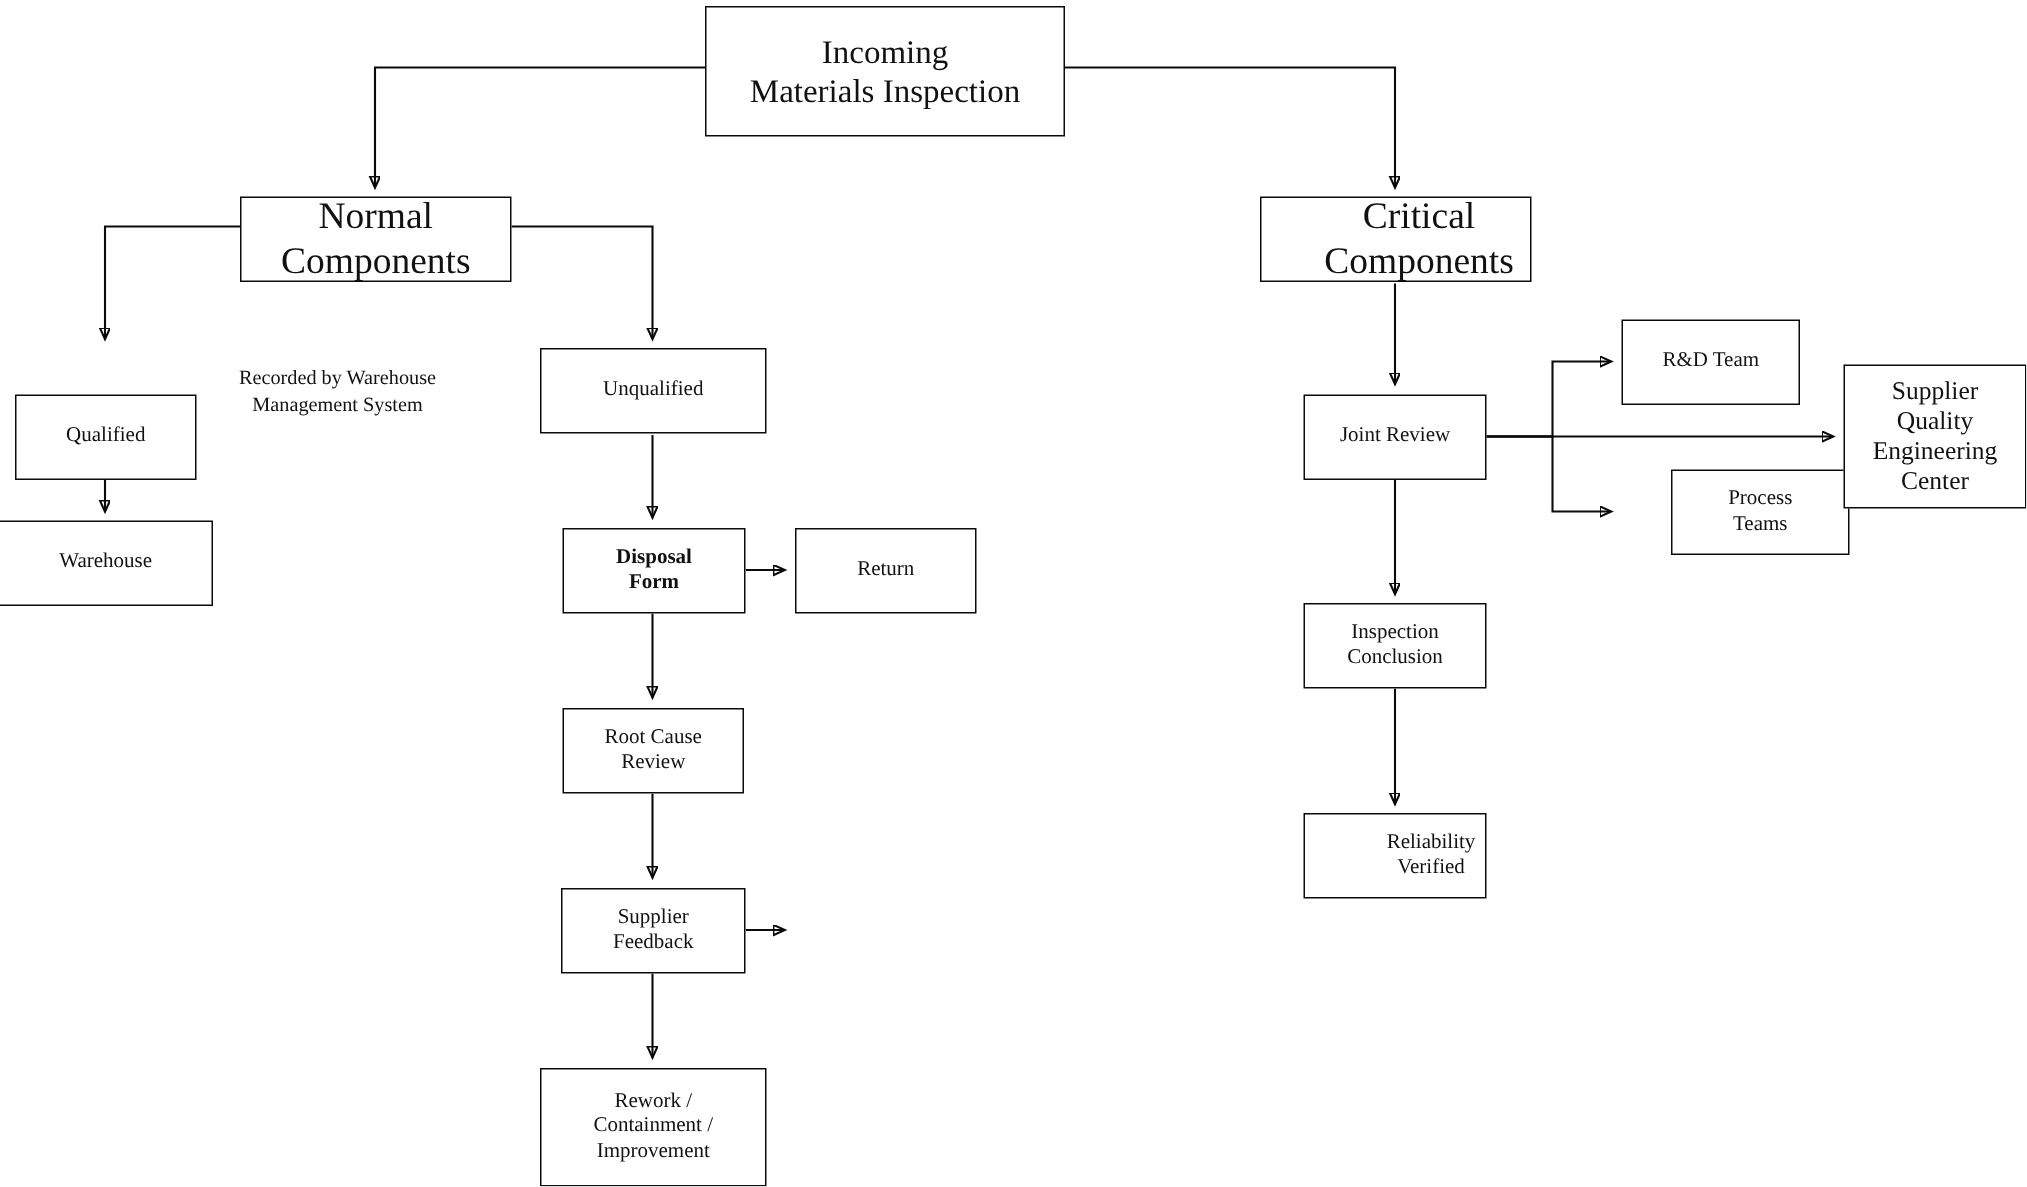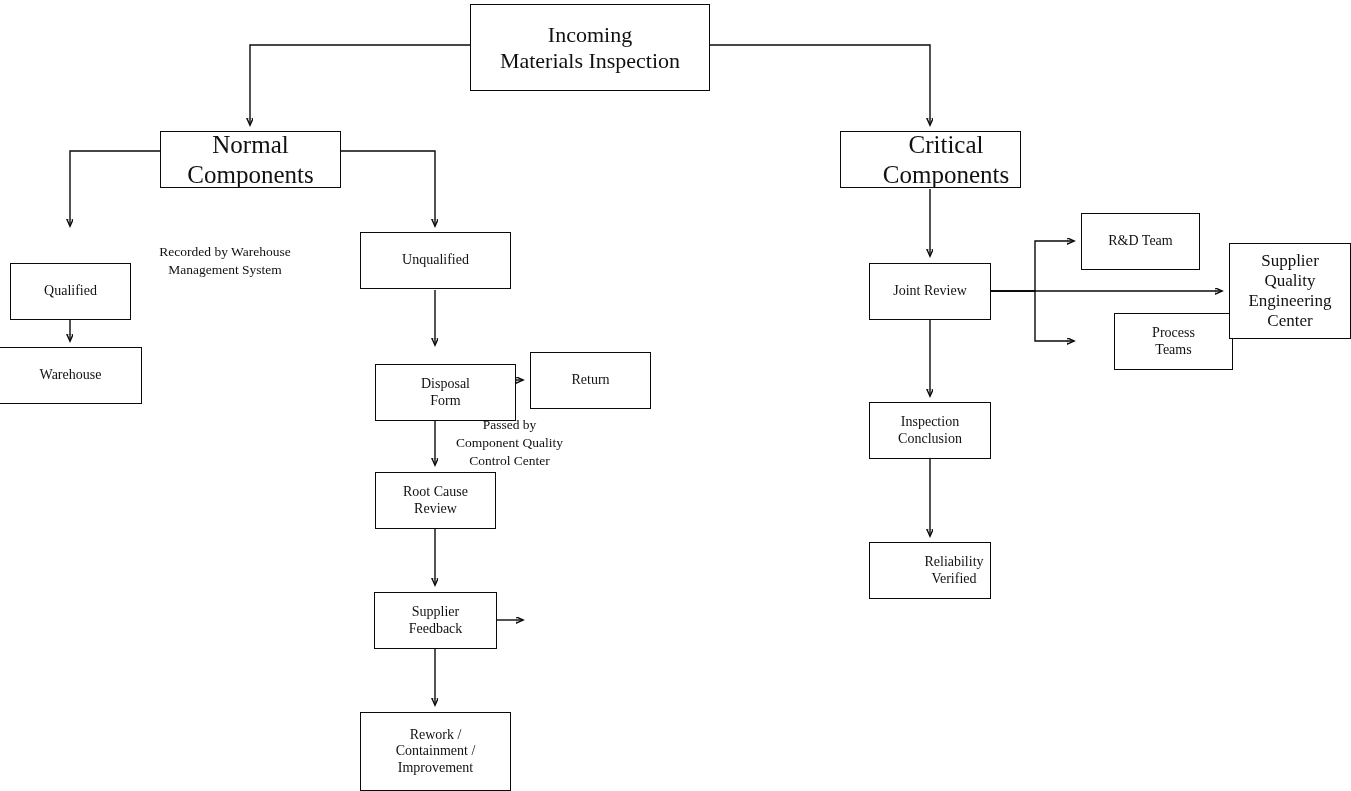"Disposal" div.node { font-weight: none -> bold; top: 364px -> 352px; width: 141px -> 122px }
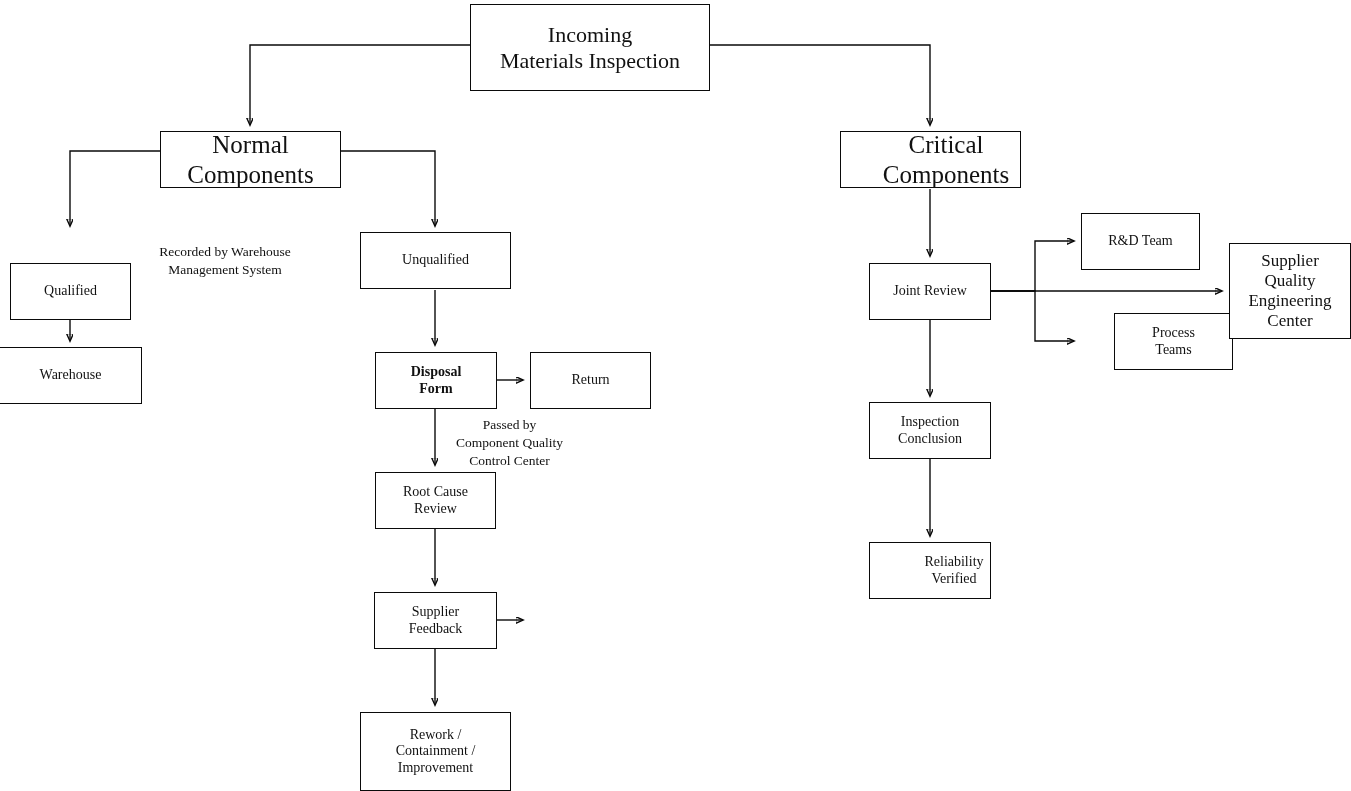"Passed by" div.edge-label { html: <div>Passed by Component Quality Control Center</div> -> none }
